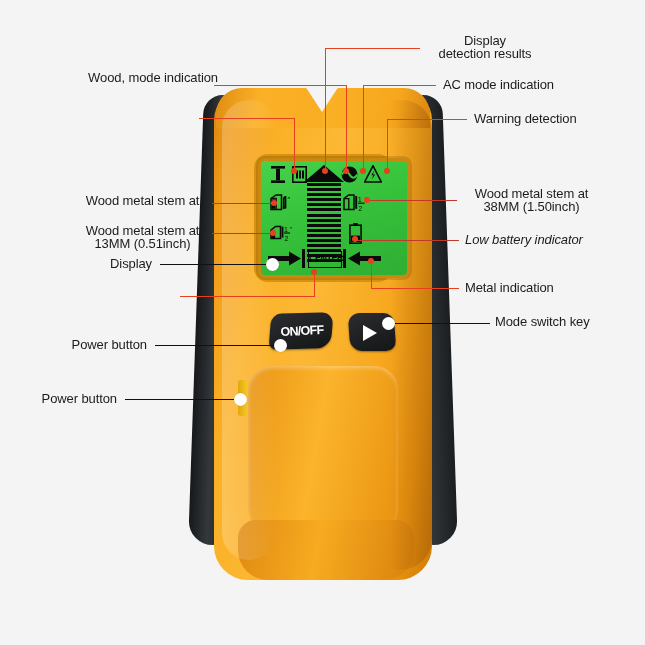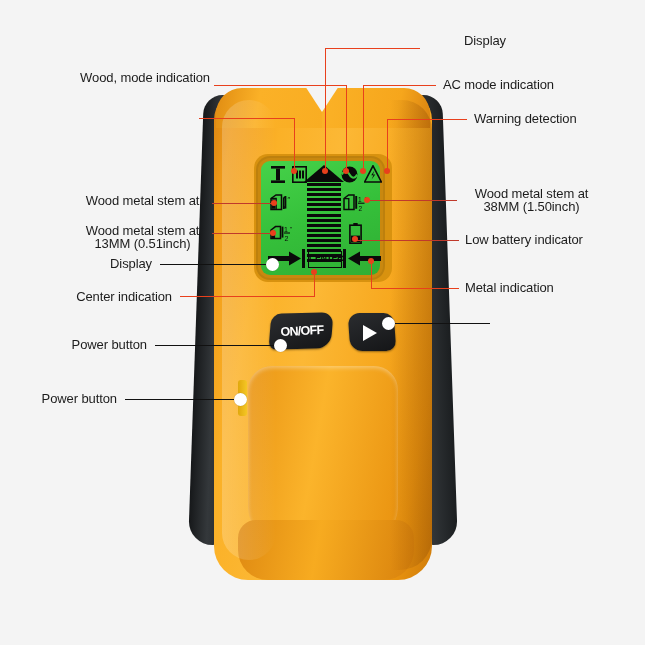"detection results" div.label { html: none -> <div>detection results</div> }
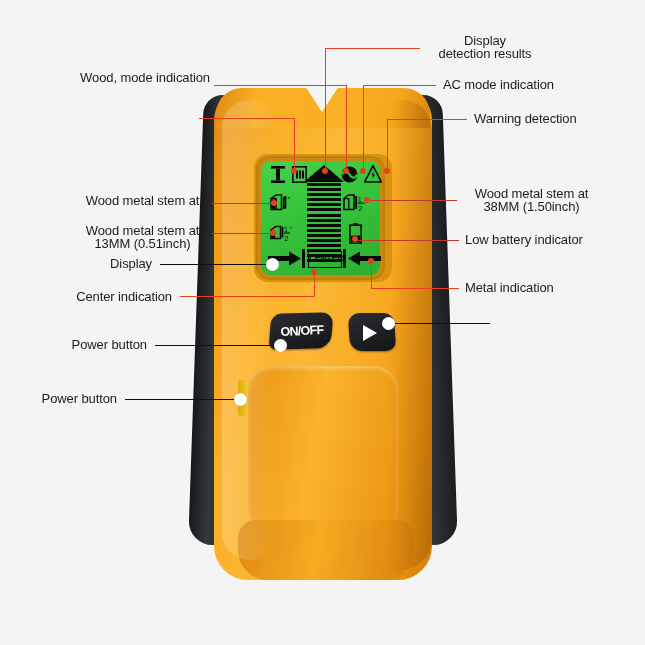"Wood, mode indication" div.label { left: 20px -> 28px }
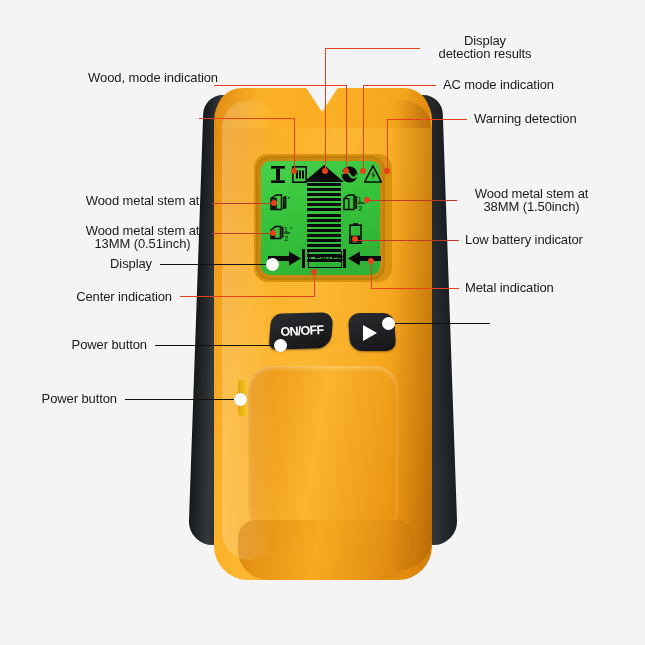"Low battery indicator" div.label { font-style: none -> italic }
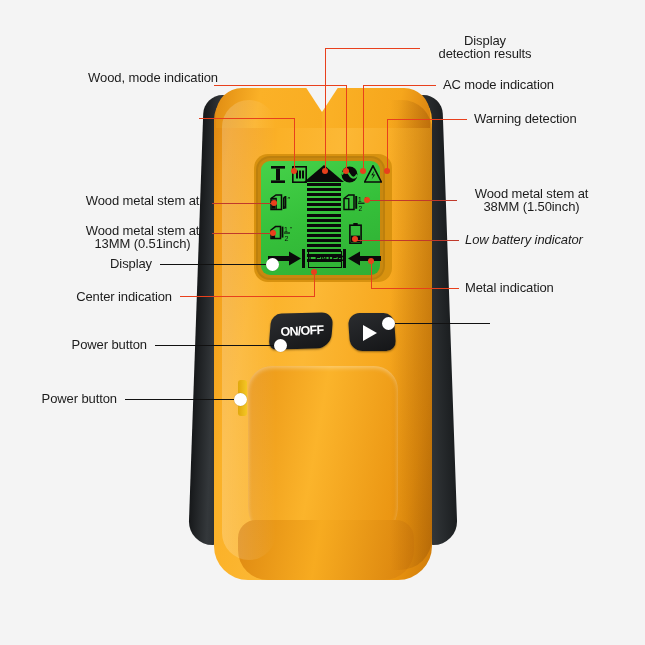"CENTER" #lcd { border-radius: 9px -> 4px; width: 119px -> 146px }
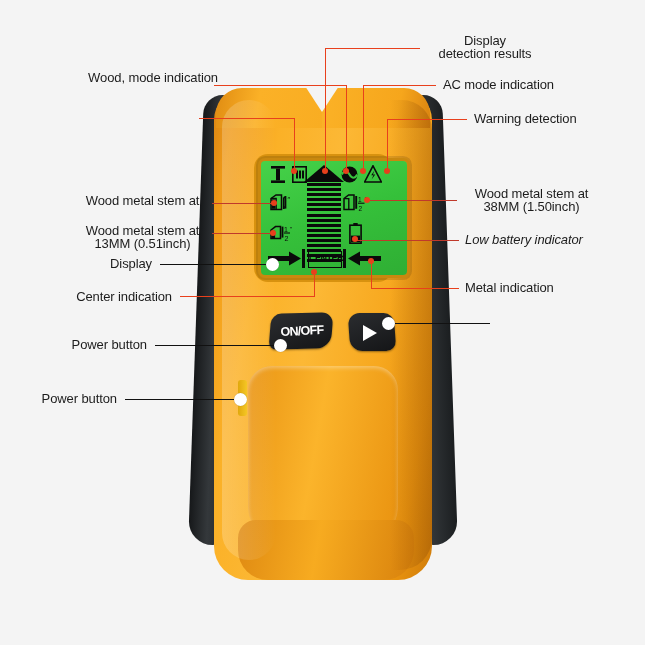"Center indication" div.label { html: <div>Center indication</div> -> none }
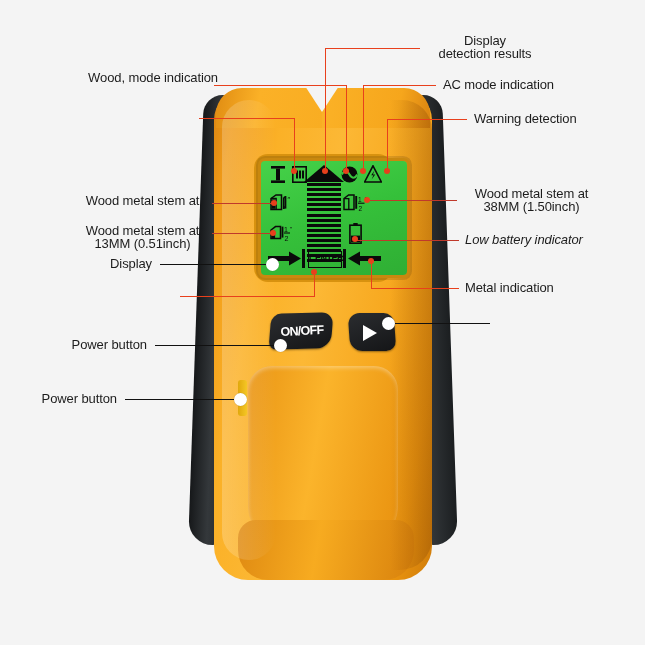"Mode switch key" div.label { html: none -> <div>Mode switch key</div> }
